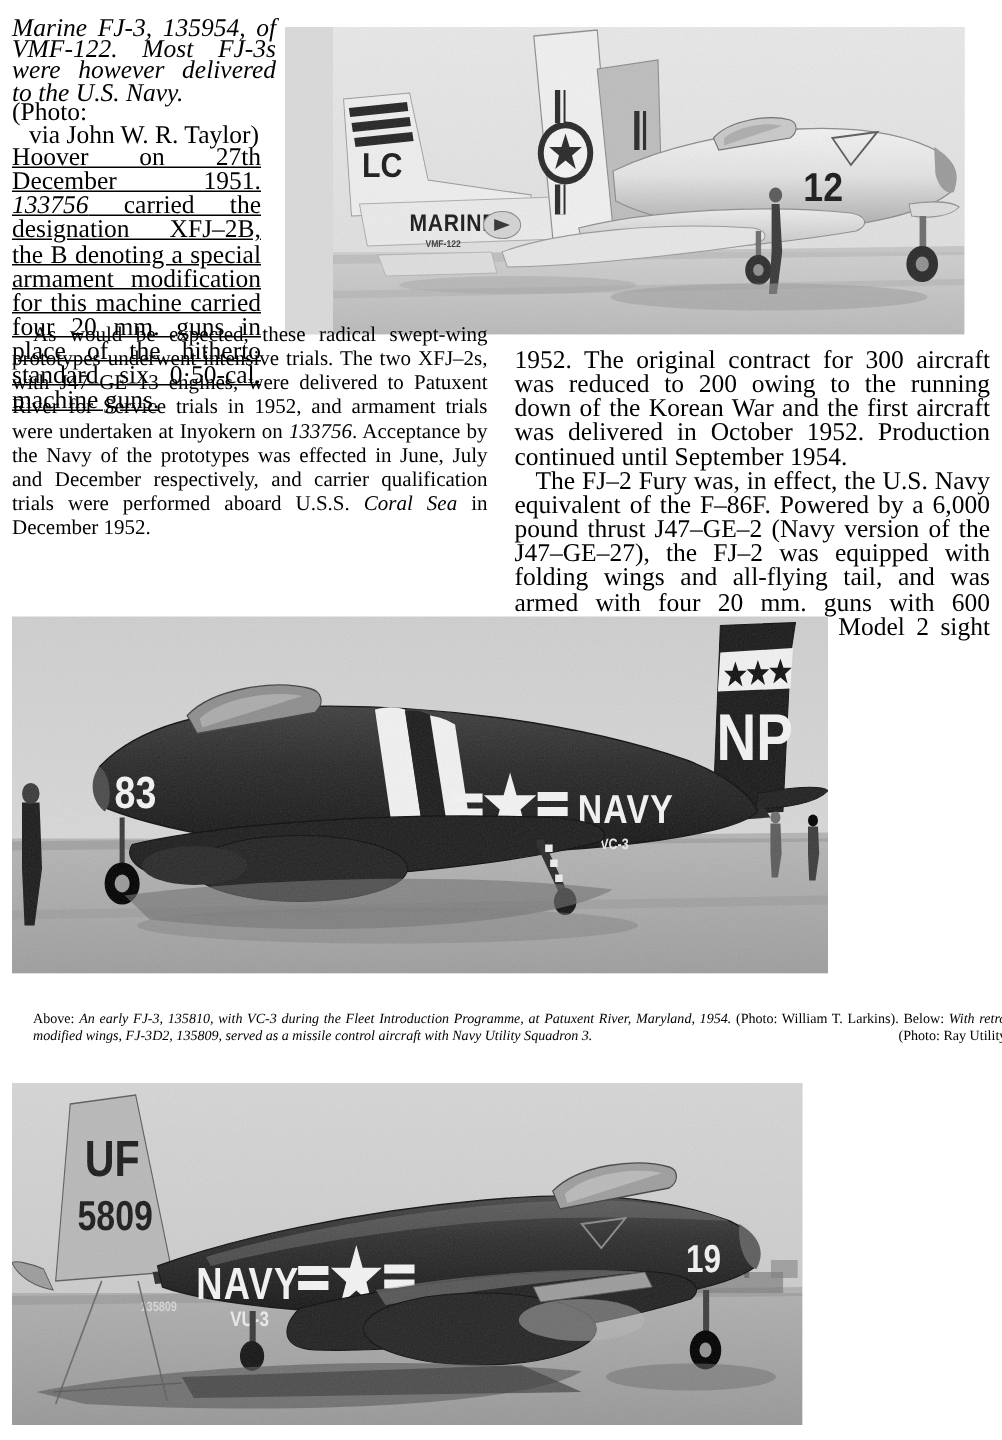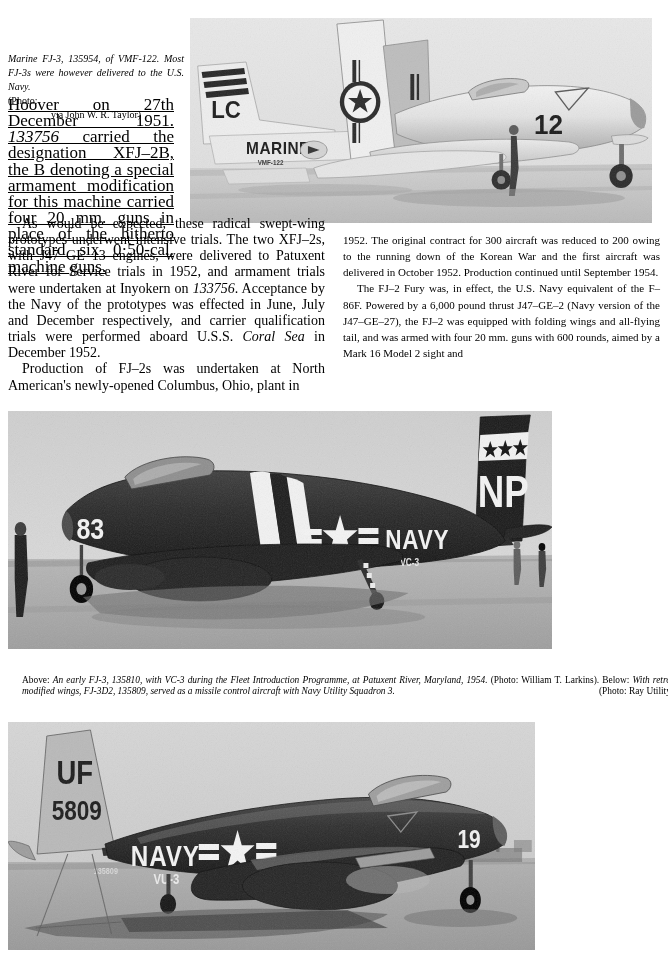"Marine FJ-3, 135954, of VMF-122." .caption-top { font-size: 10px -> 17px; margin-top: 40px -> none }
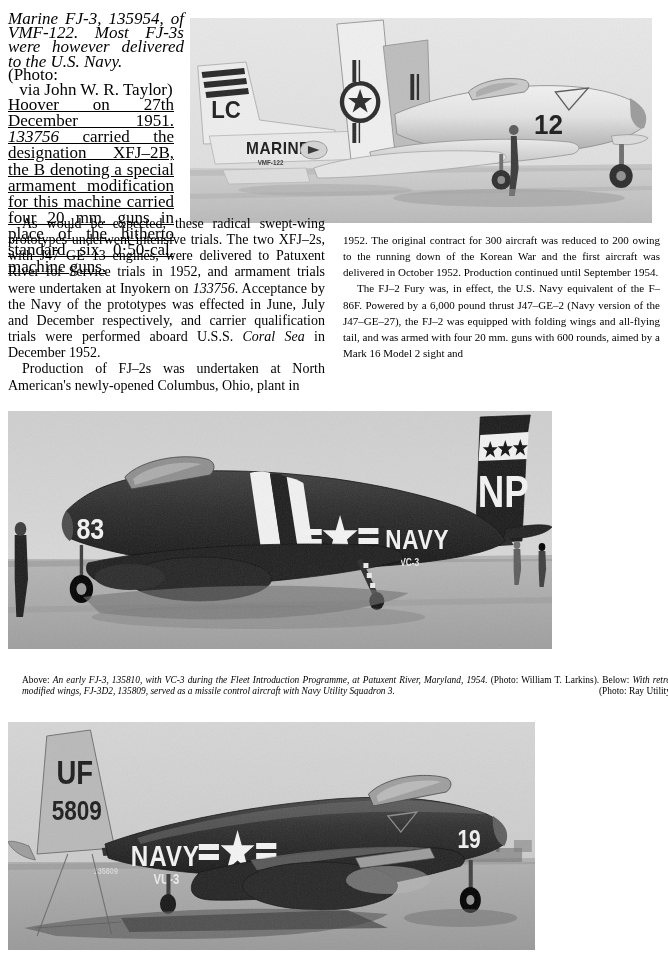"LC" div.photo { padding-left: none -> 32px; width: 462px -> 421px }
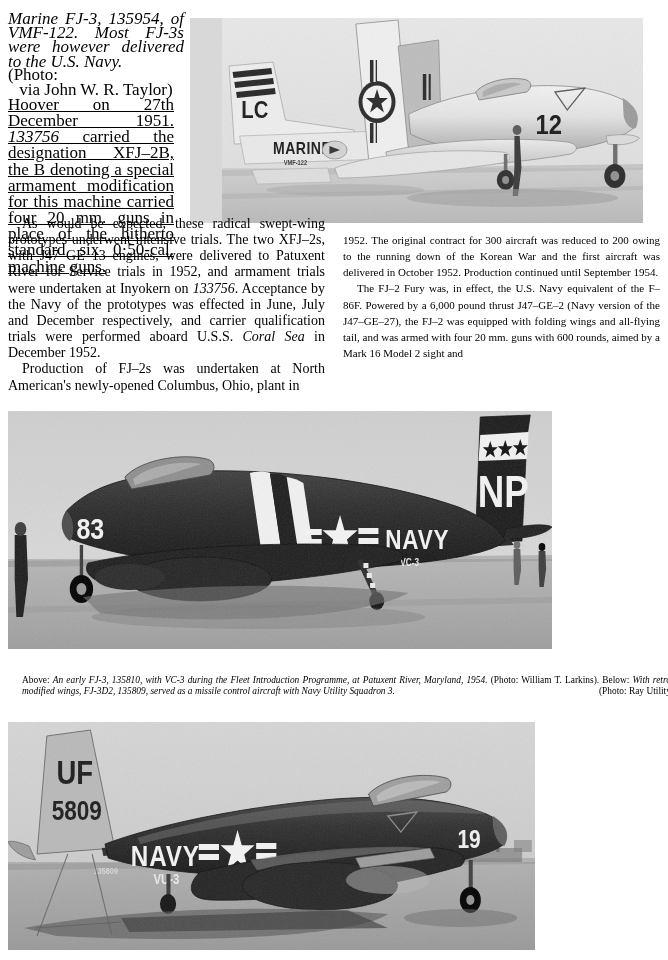"1952. The original contract for" .col-right { font-size: 11px -> 17px }
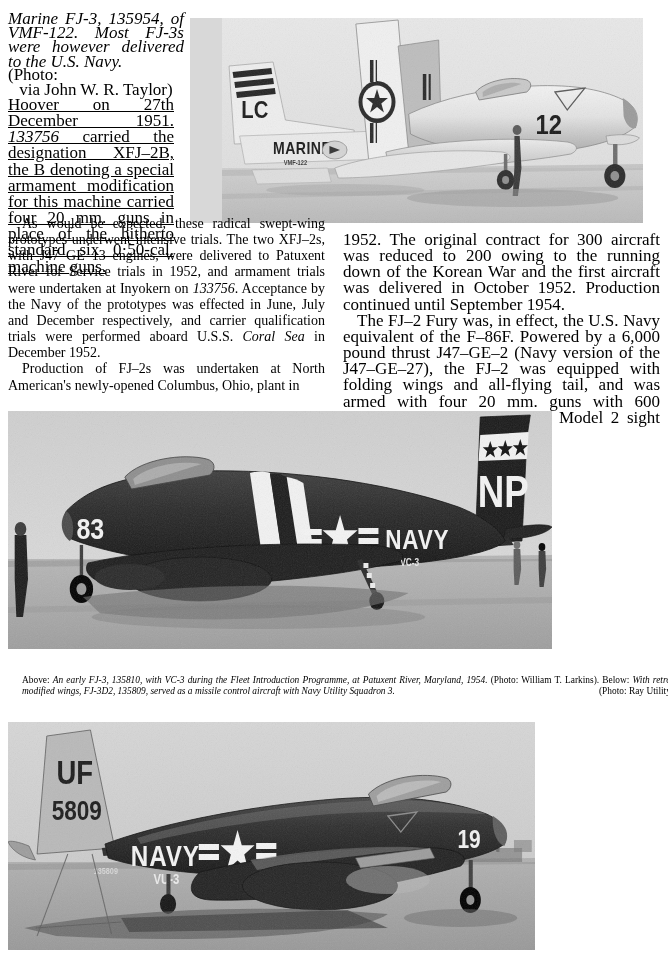"Production of FJ–2s was undertaken" p.para { html: <p>Production of FJ–2s was undertaken at North American's newly-opened Columbus, Ohio, plant in</p> -> none }
